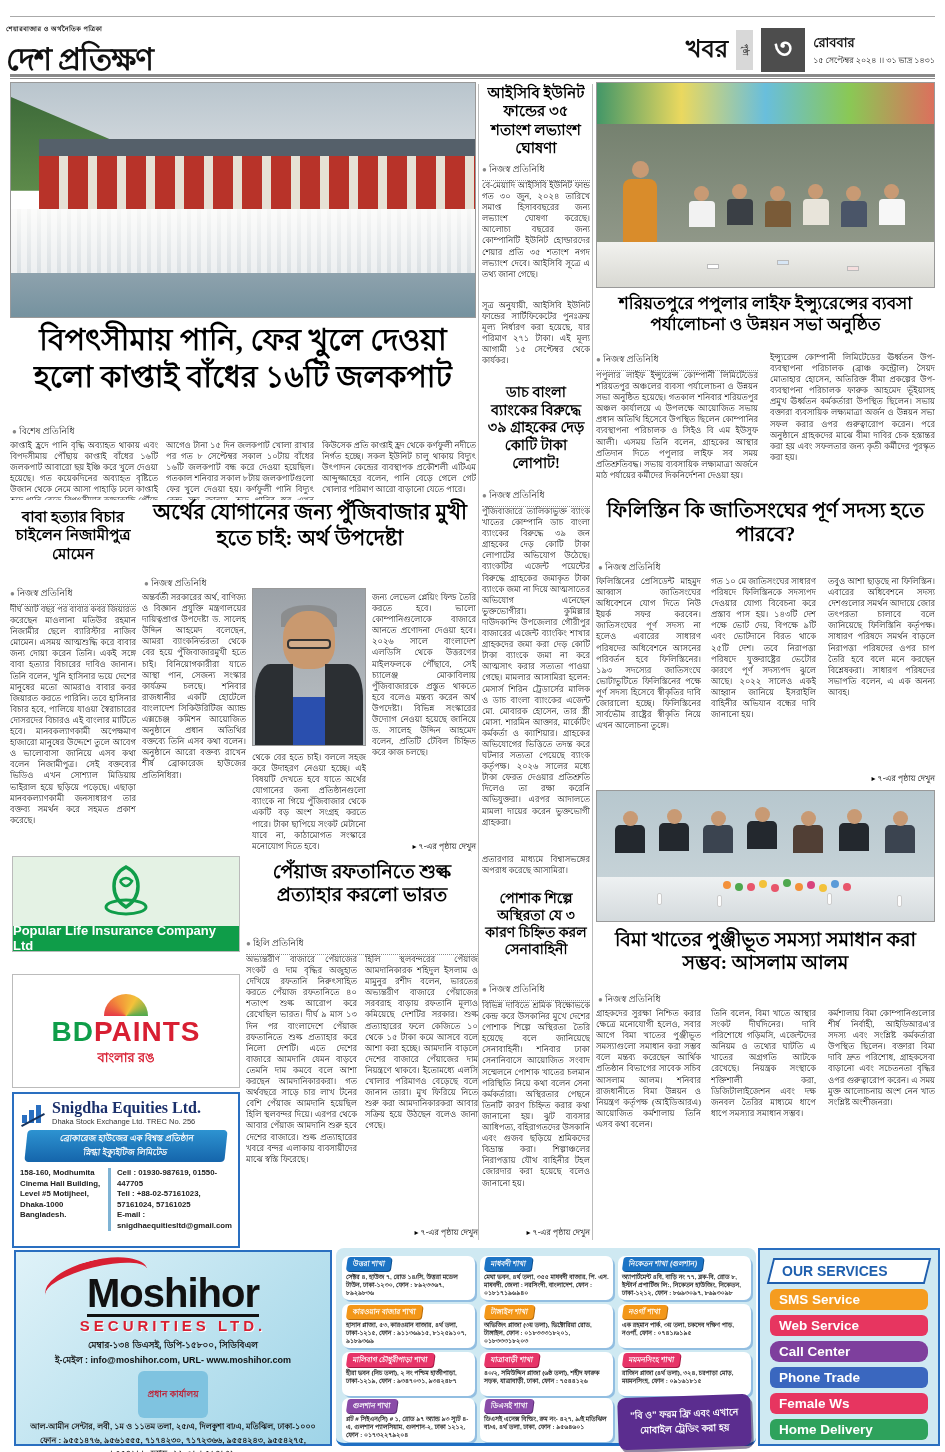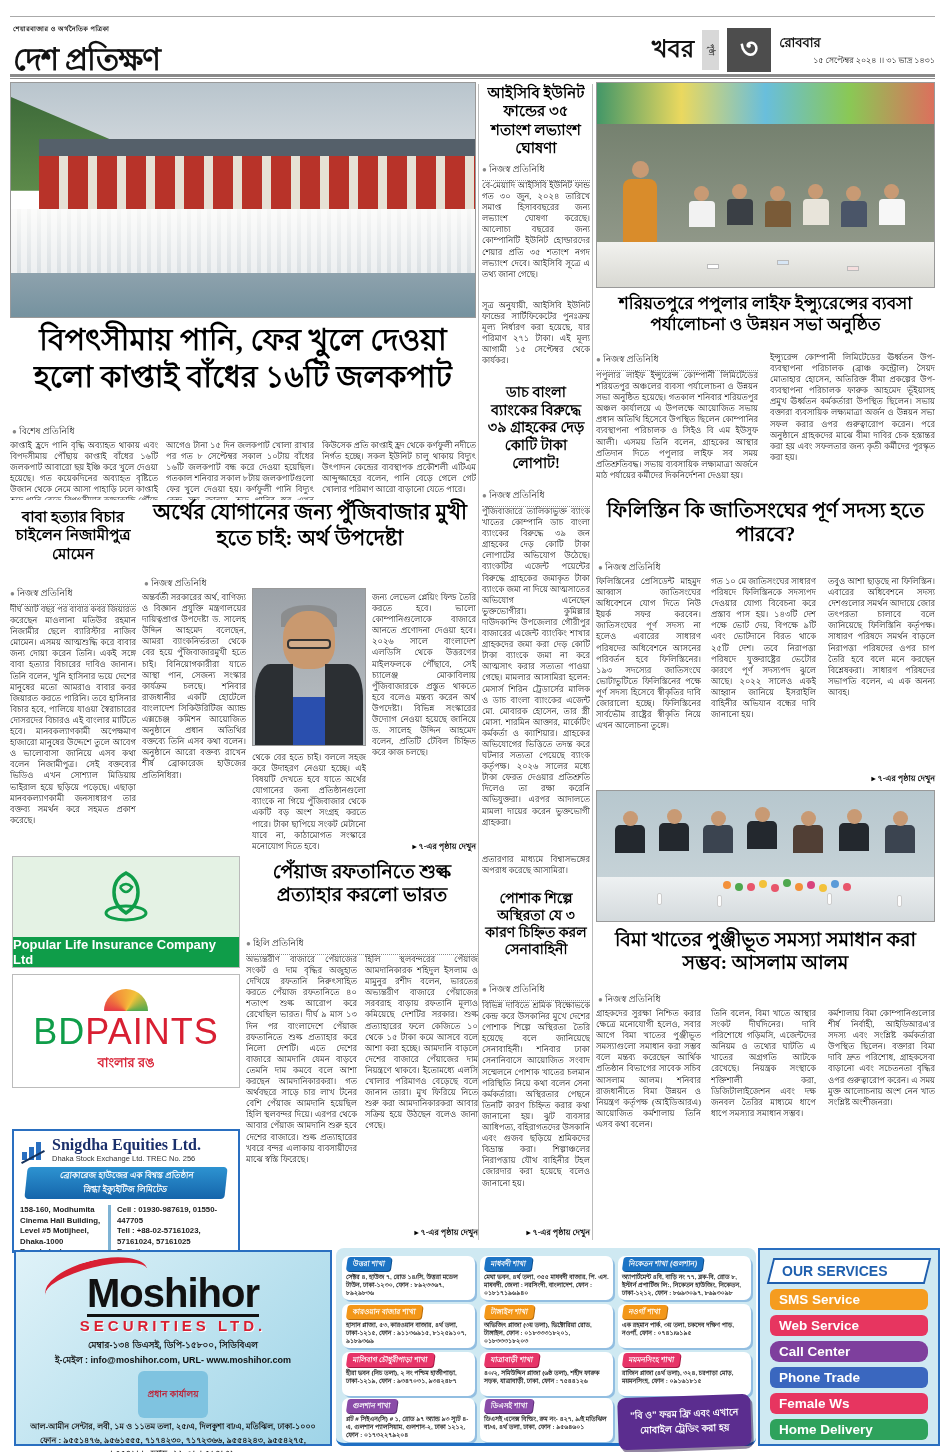"দেশ প্রতিক্ষণ" div.abs { left: 13px -> 6px }
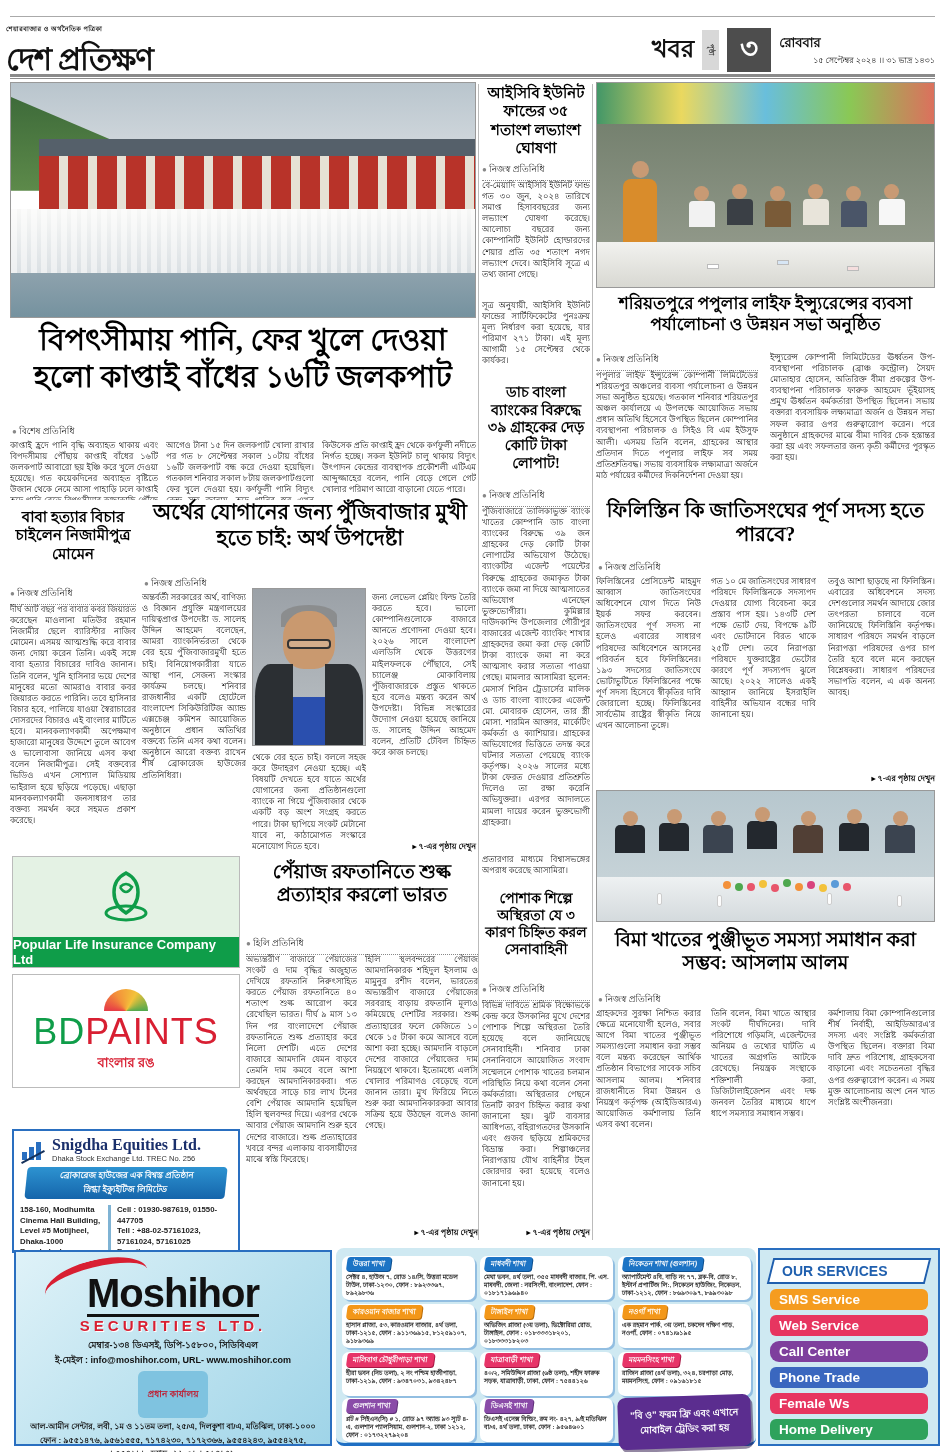"১৫ সেপ্টেম্বর ২০২৪ ।। ৩১" .dateline { margin-left: 34px -> none }
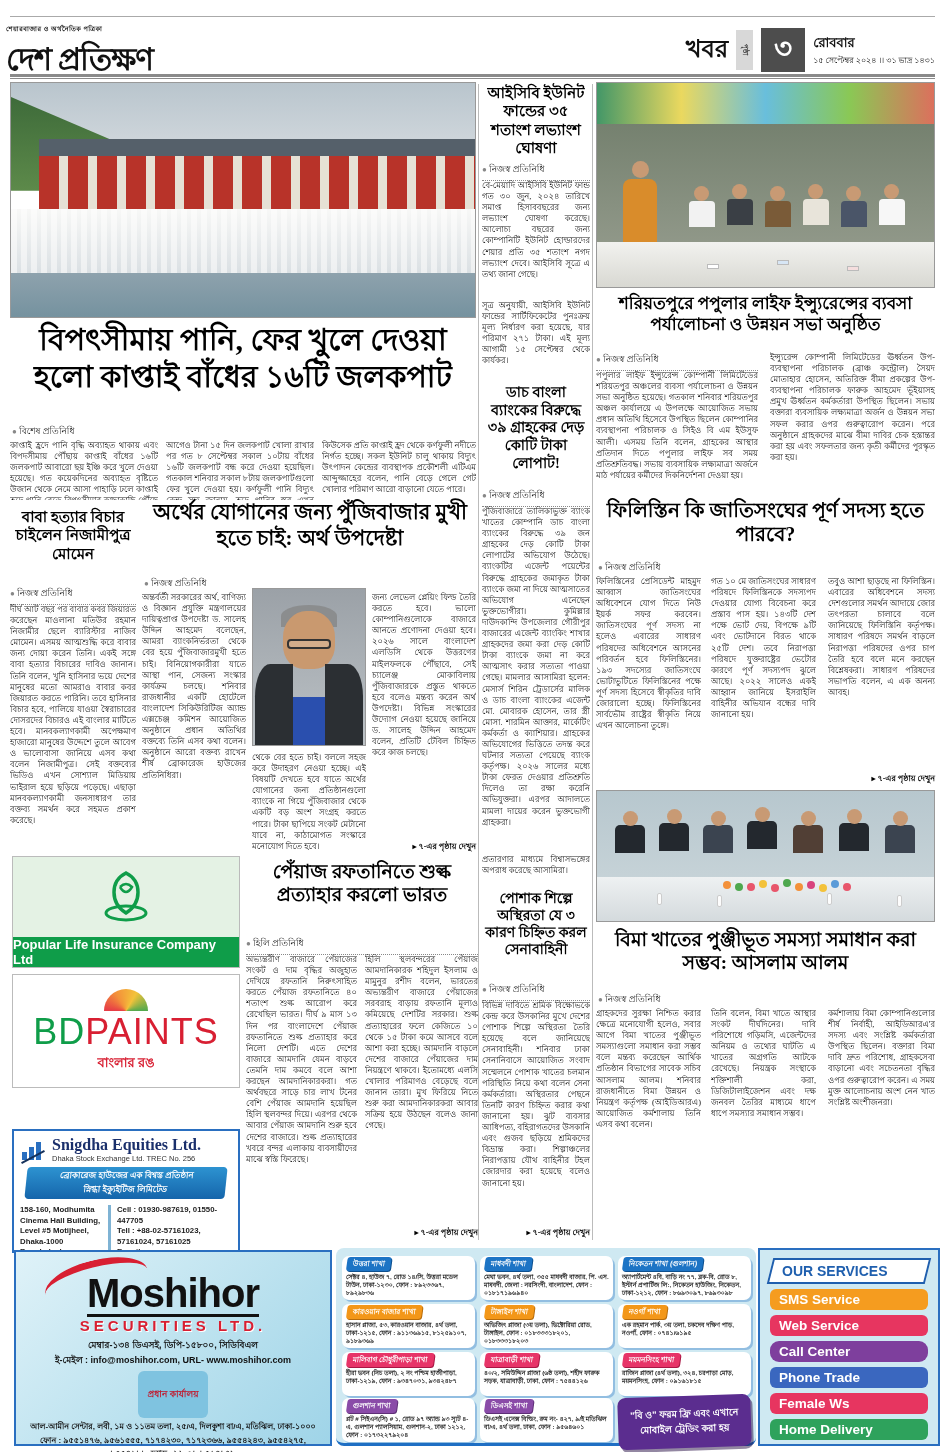"▸ ৭-এর পৃষ্ঠায় দেখুন" .more { font-weight: bold -> normal }
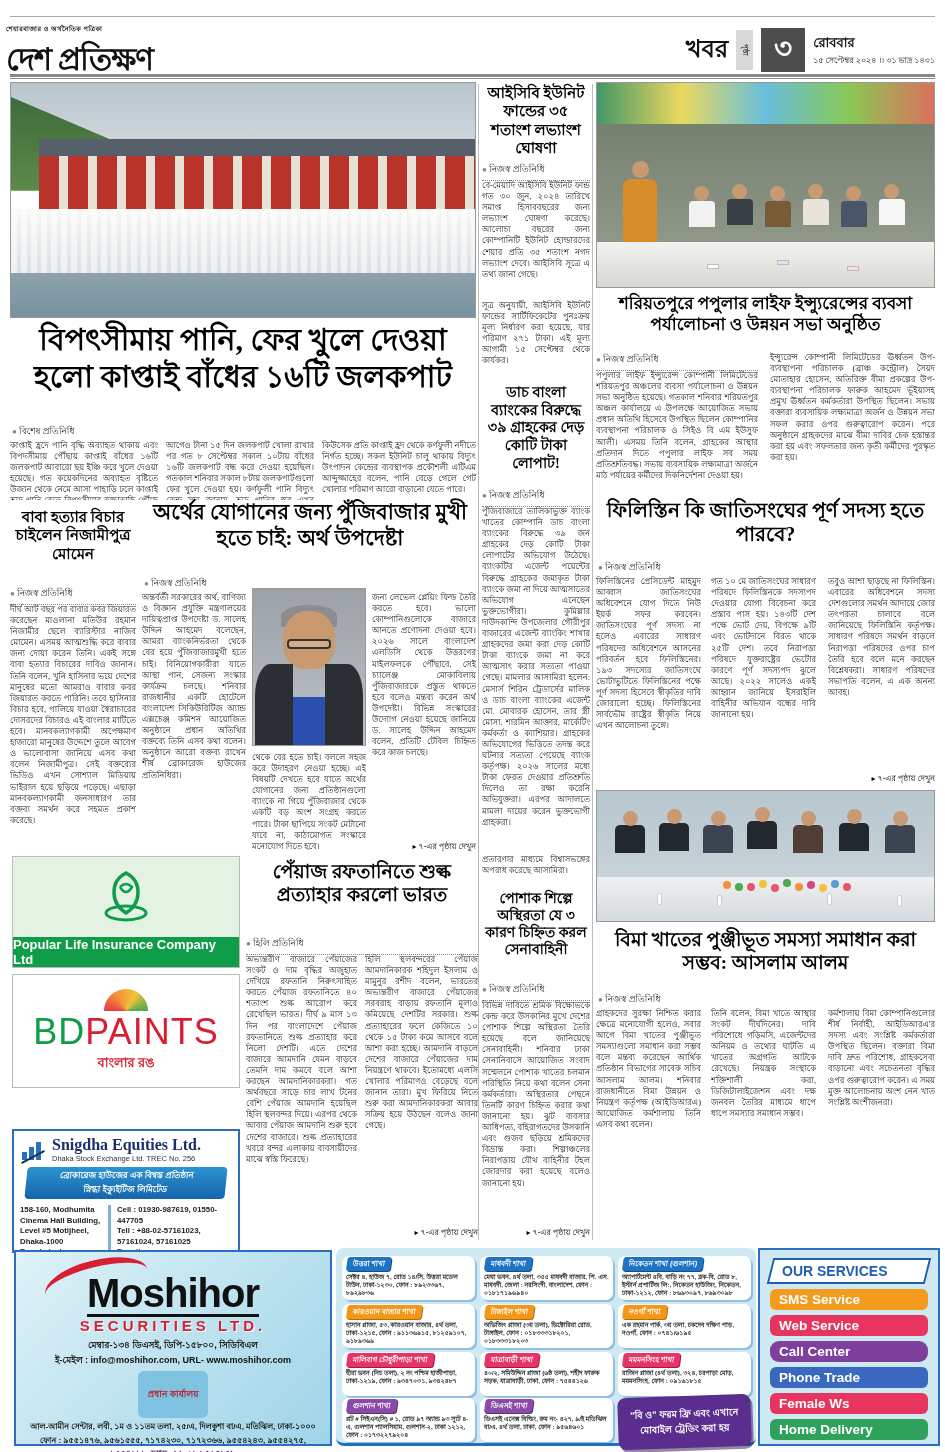"Popular Life Insurance Company Ltd" div.abs { height: 112px -> 96px }
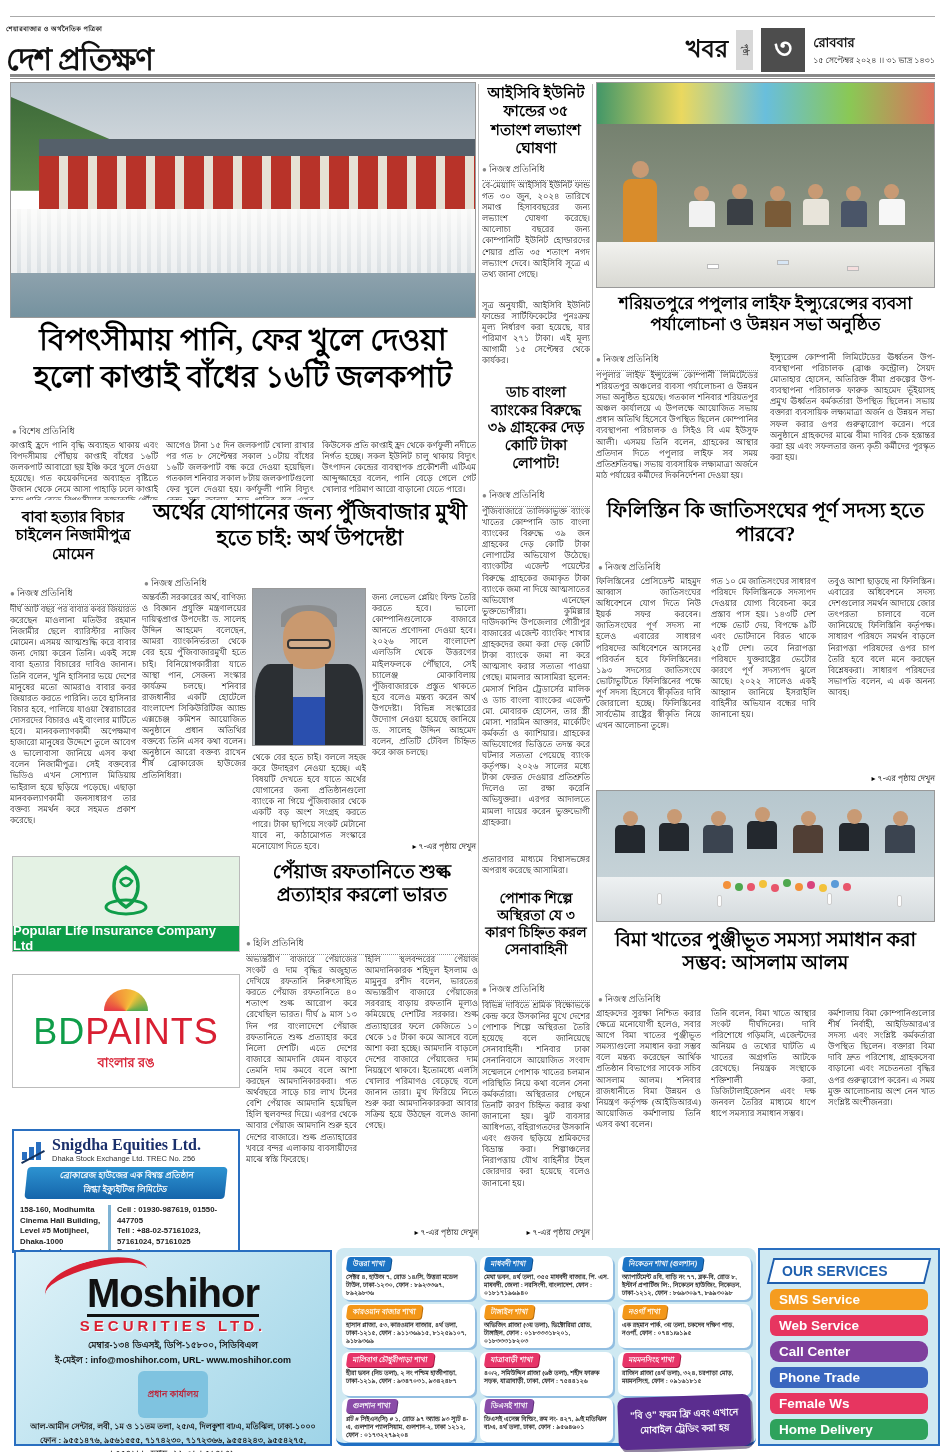"BDPAINTS" .bdp { font-size: 36px -> 28px; font-weight: 400 -> 700 }
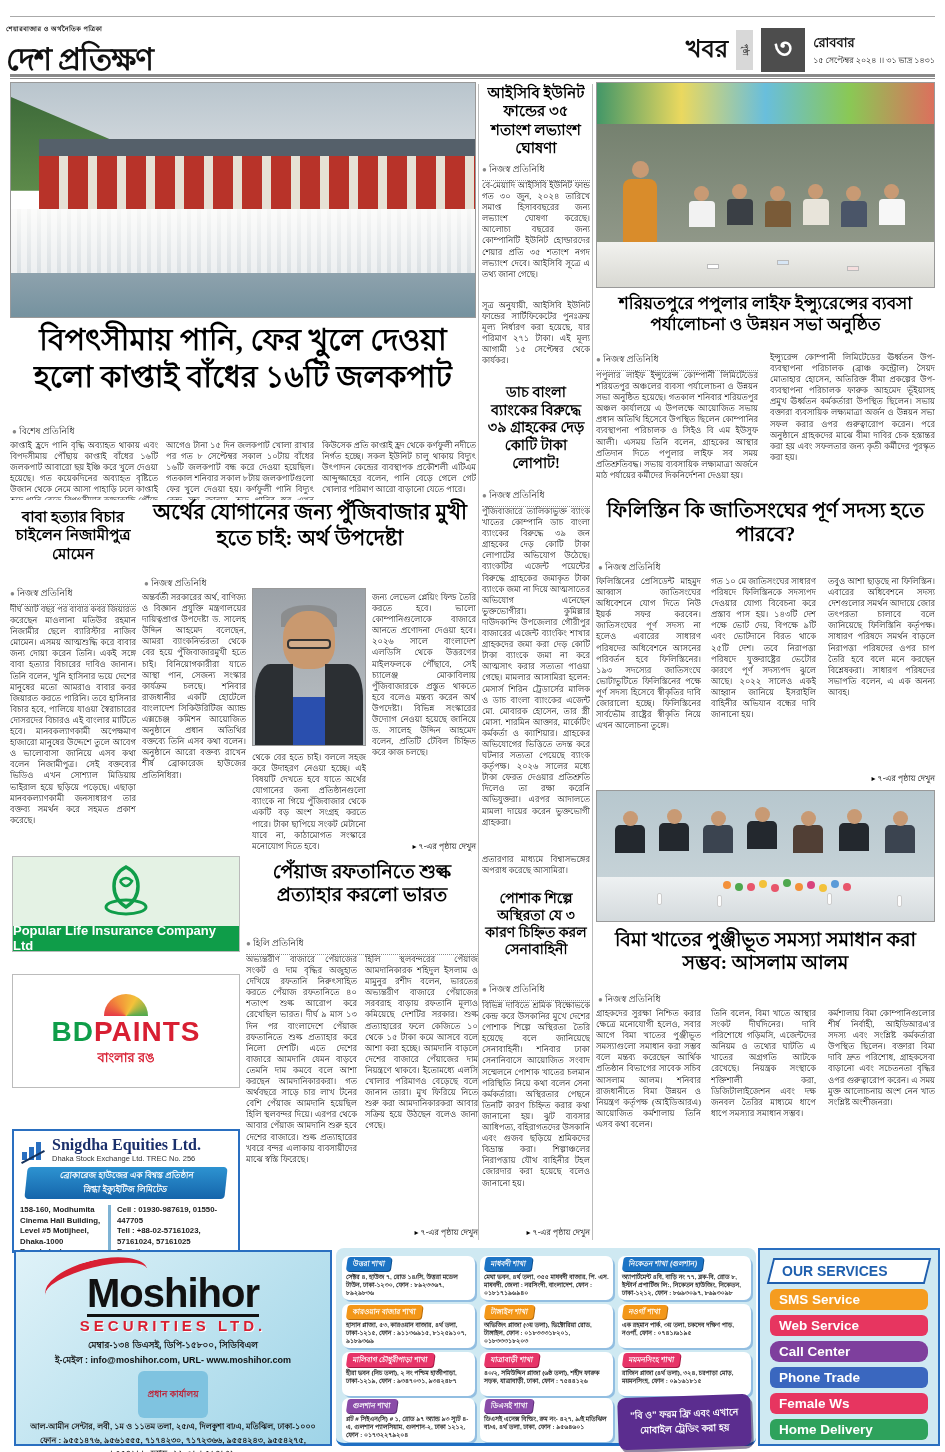"Snigdha Equities Ltd." div.abs { height: 124px -> 156px; top: 1129px -> 1092px }
